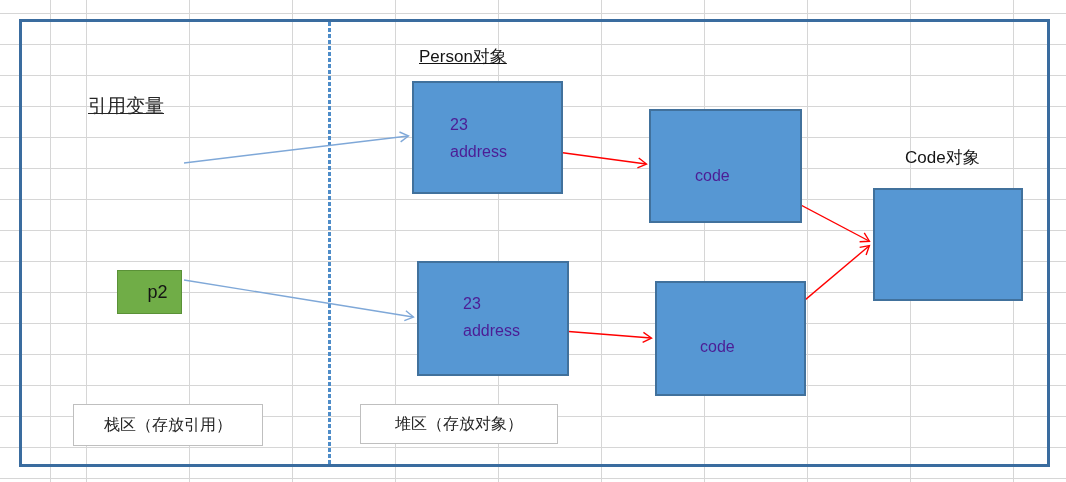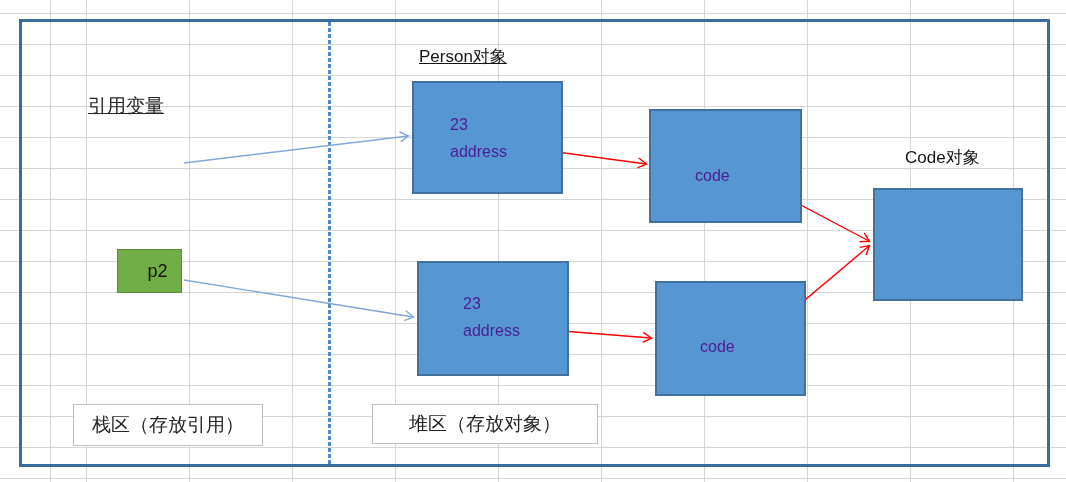"p2" #p2 { top: 249px -> 270px }
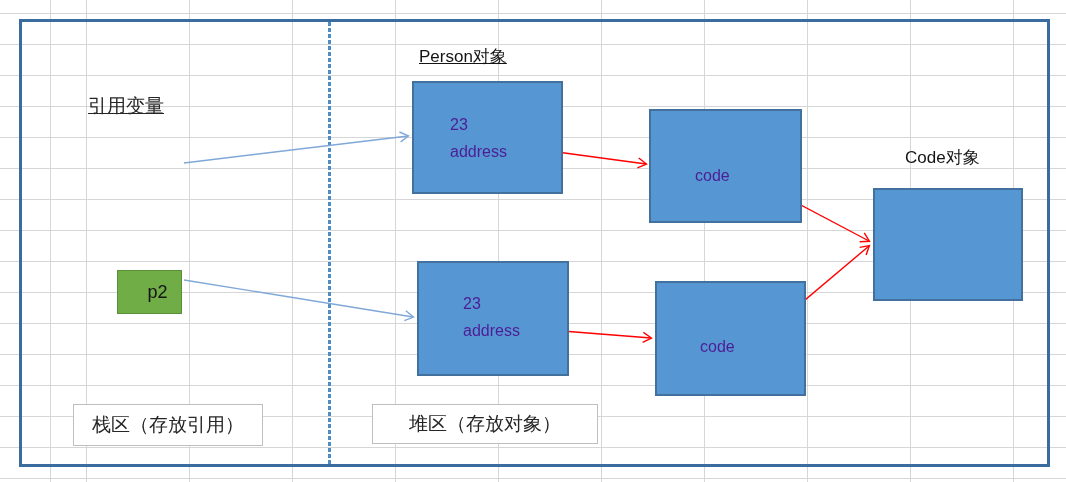"栈区（存放引用）" .footer-box { font-size: 19px -> 16px }
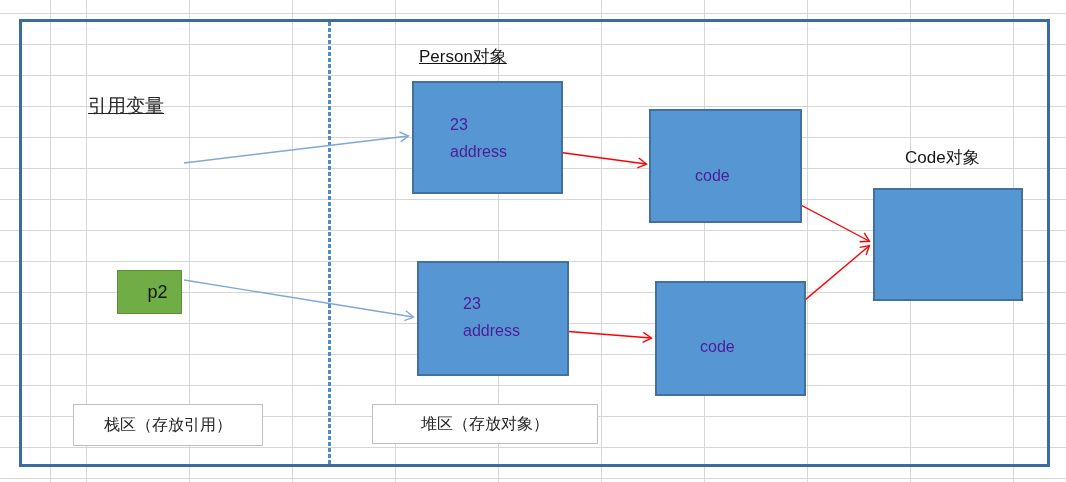"堆区（存放对象）" #footer-heap { left: 372px -> 360px; width: 226px -> 198px }
